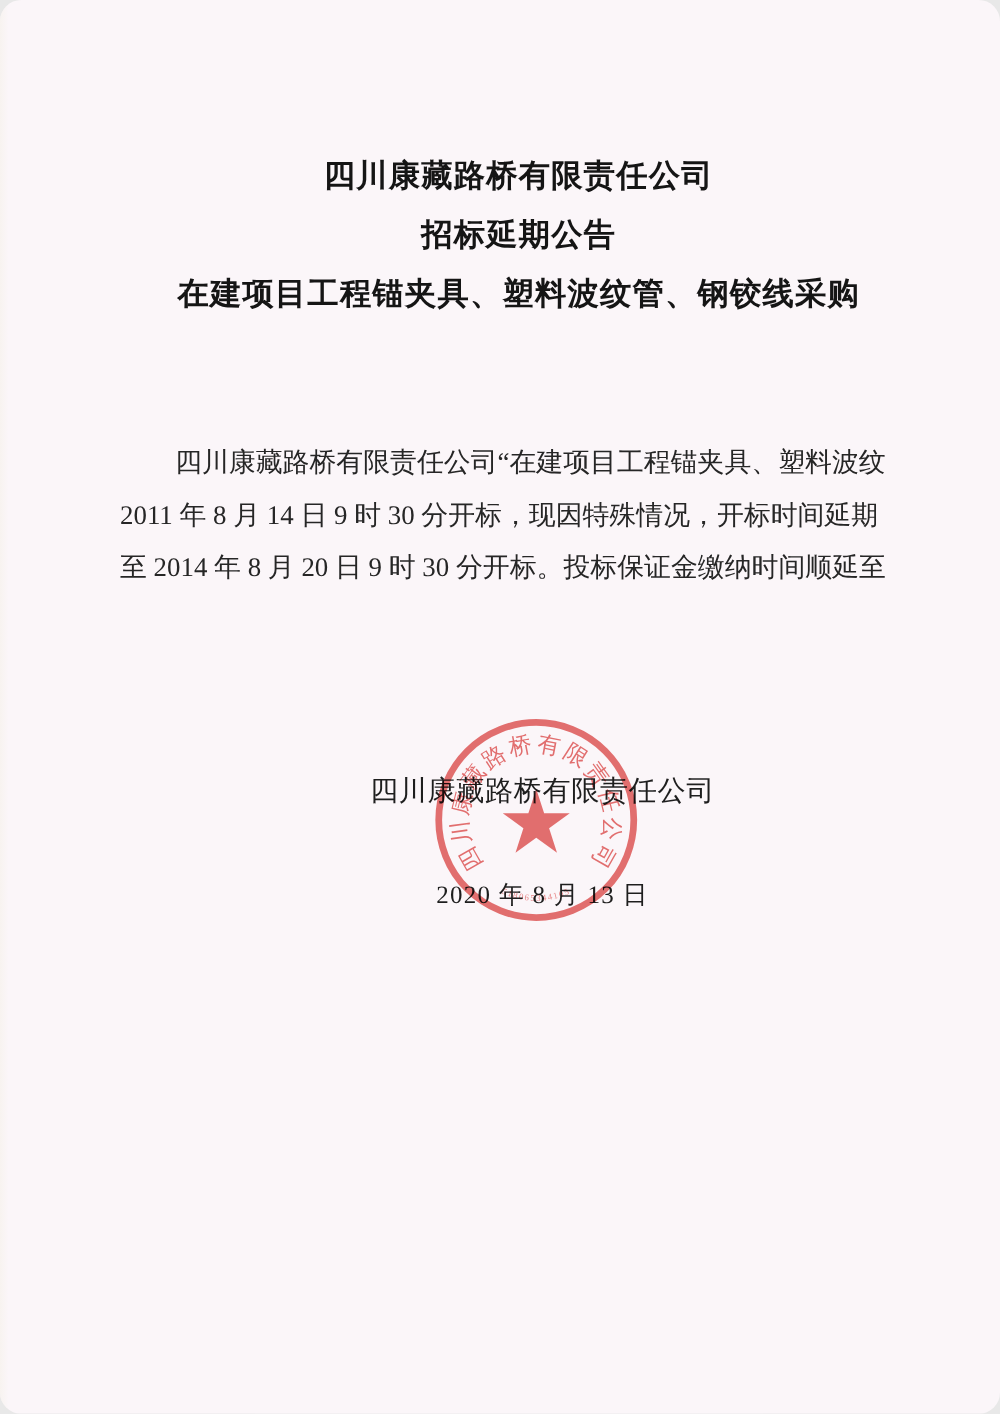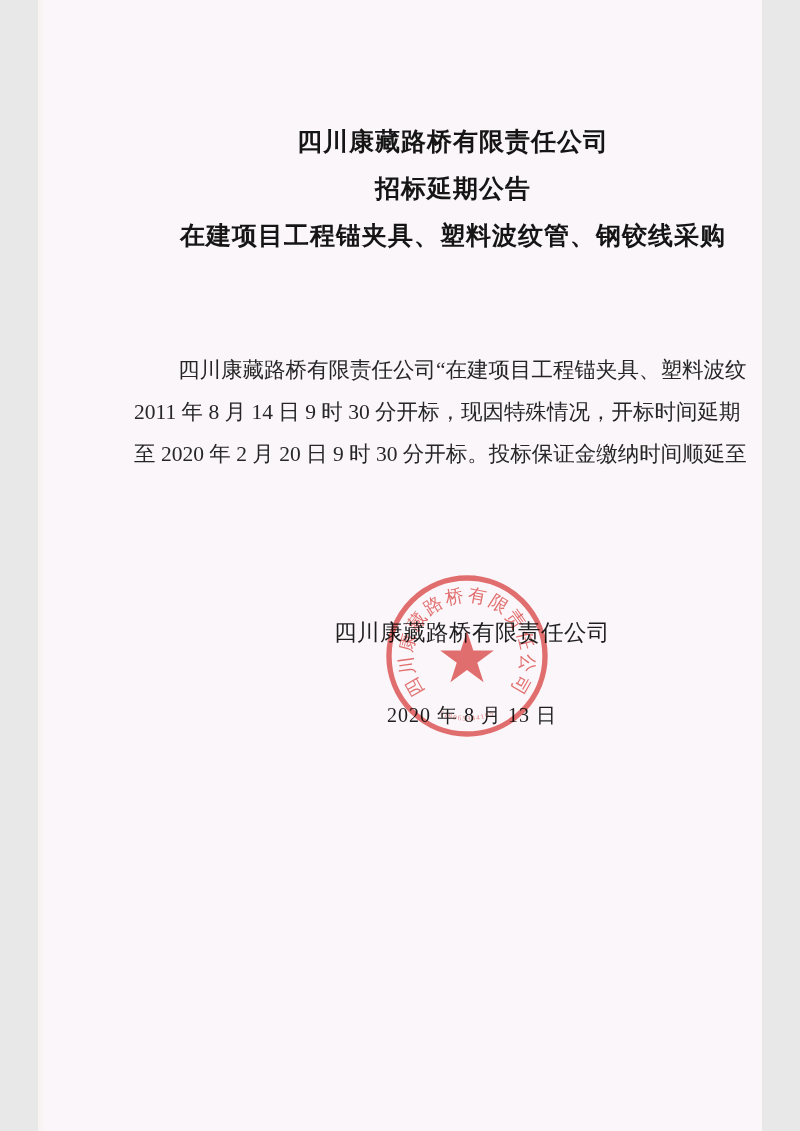"四川康藏路桥有限责任公司" .page { border-radius: none -> 17px; width: 724px -> 800px }
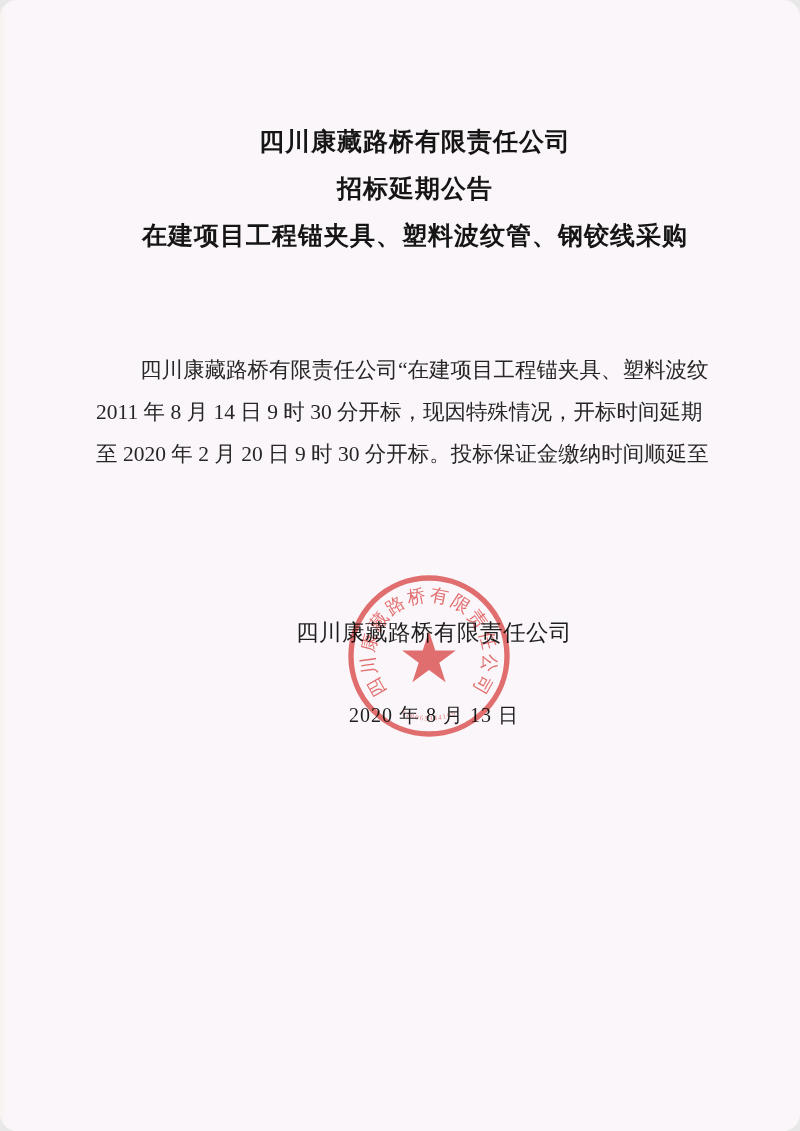"至 2020 年 2 月" div.body-line { text: 2020 年 2 -> 2014 年 8 }
